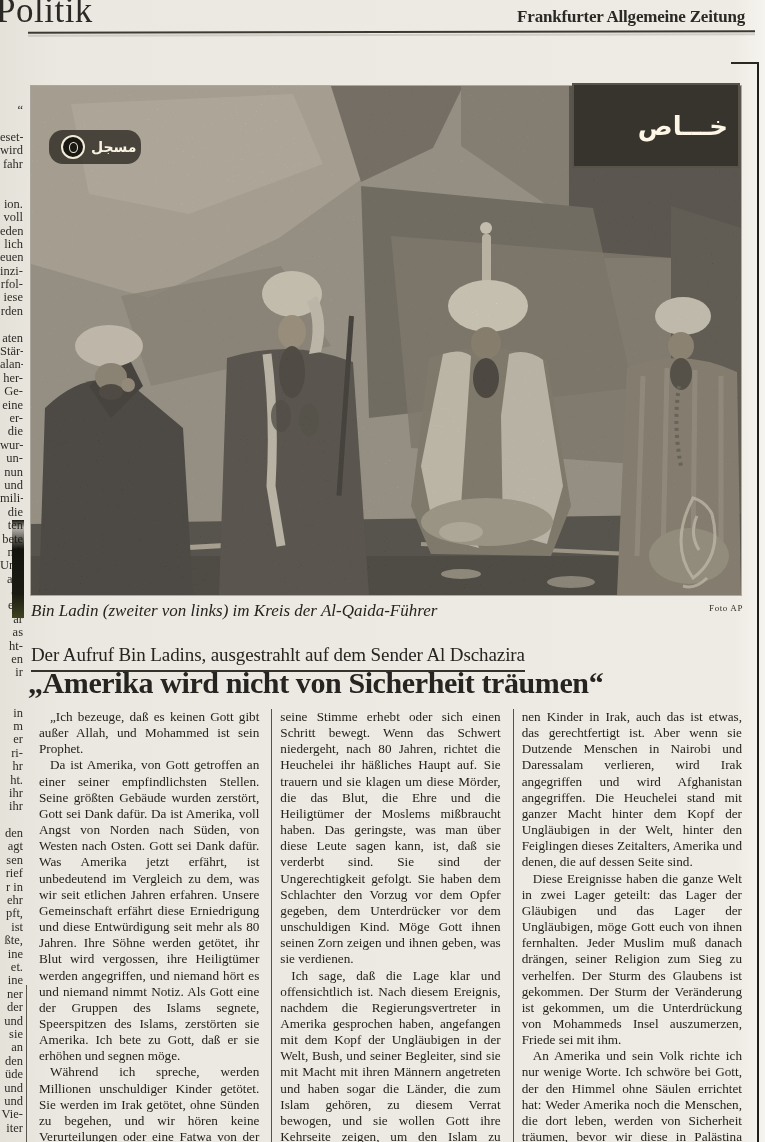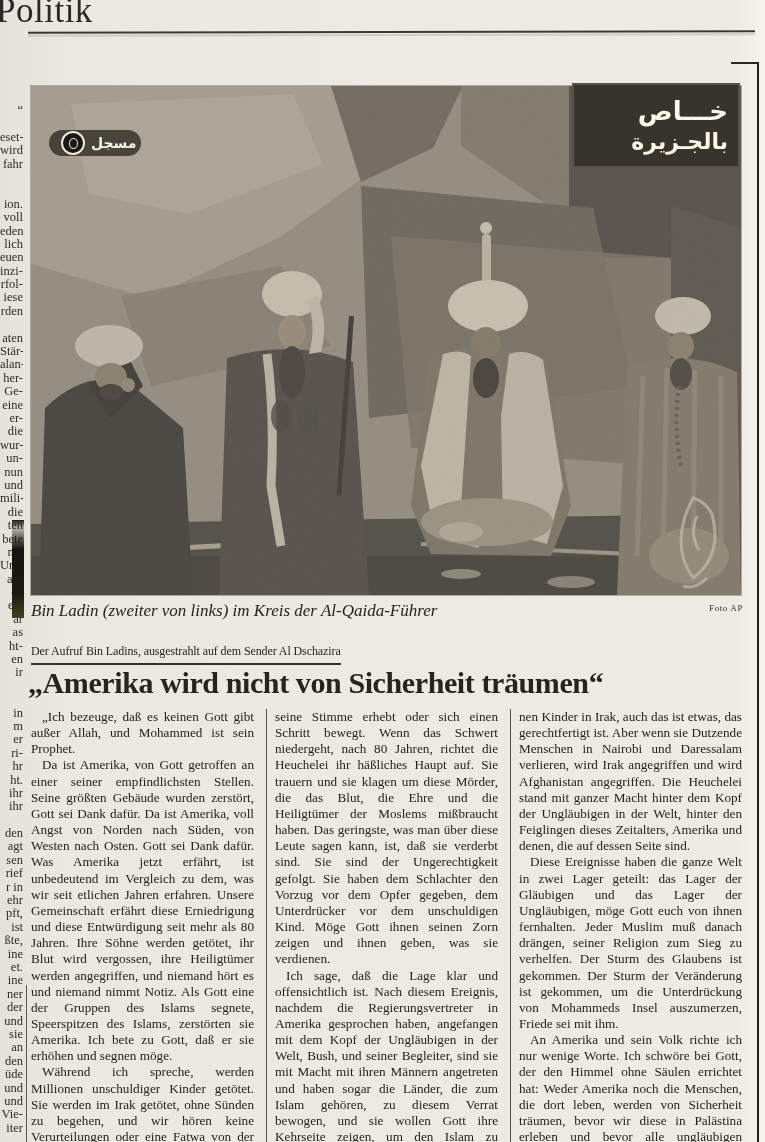"Frankfurter Allgemeine Zeitung" div.paper-name { html: none -> <div>Frankfurter Allgemeine Zeitung</div> }
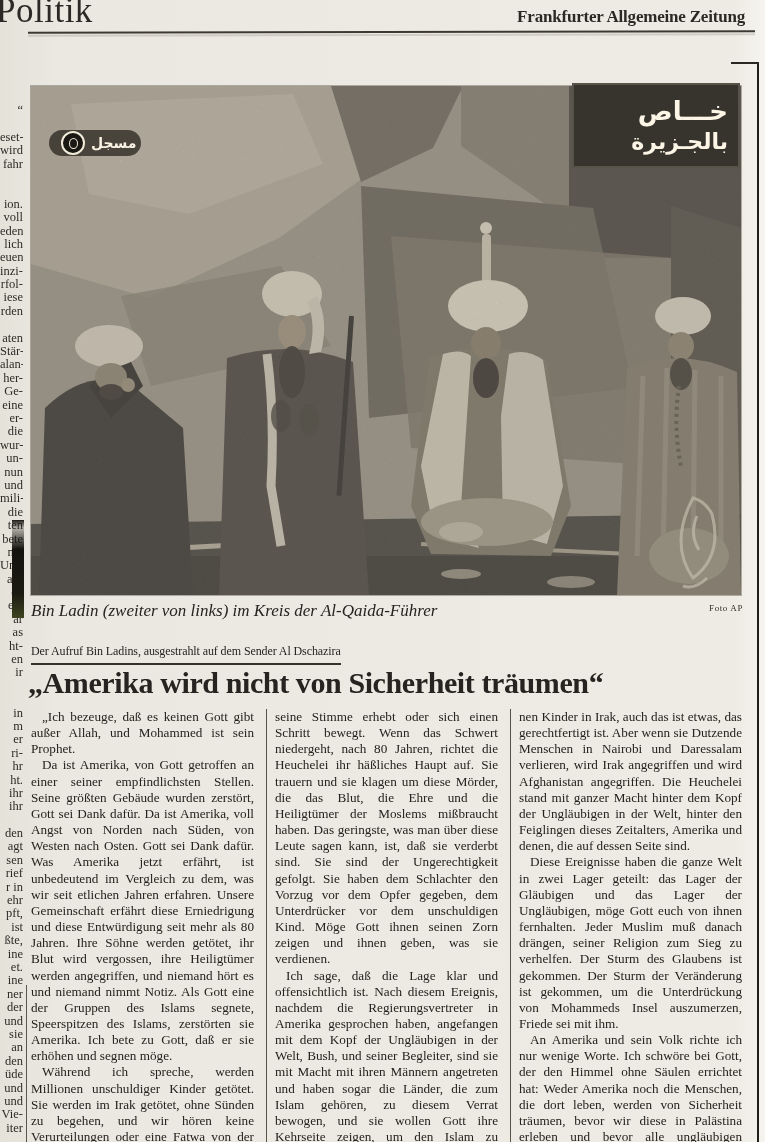"مسجل" .badge-recorded { height: 26px -> 34px }
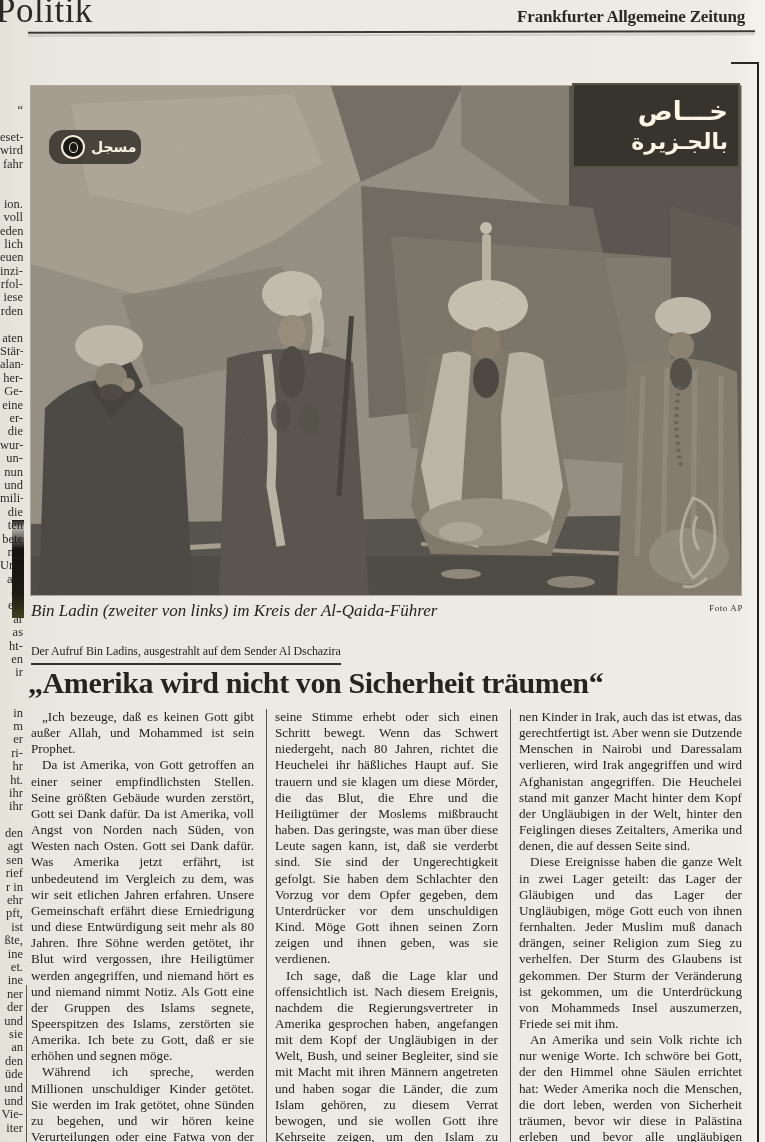"بالجـزيرة" div.l2 { html: <div>بالجـزيرة</div> -> none }
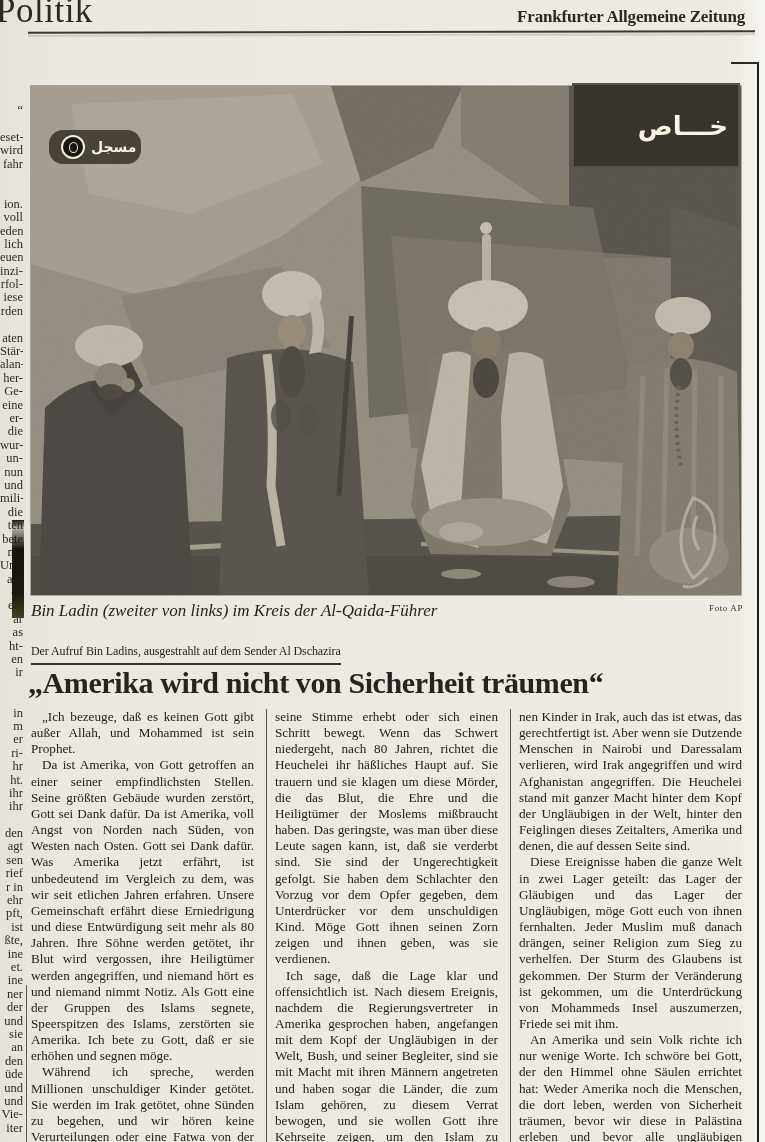"Der Aufruf Bin Ladins, ausgestrahlt" .kicker { font-size: 12px -> 19px }
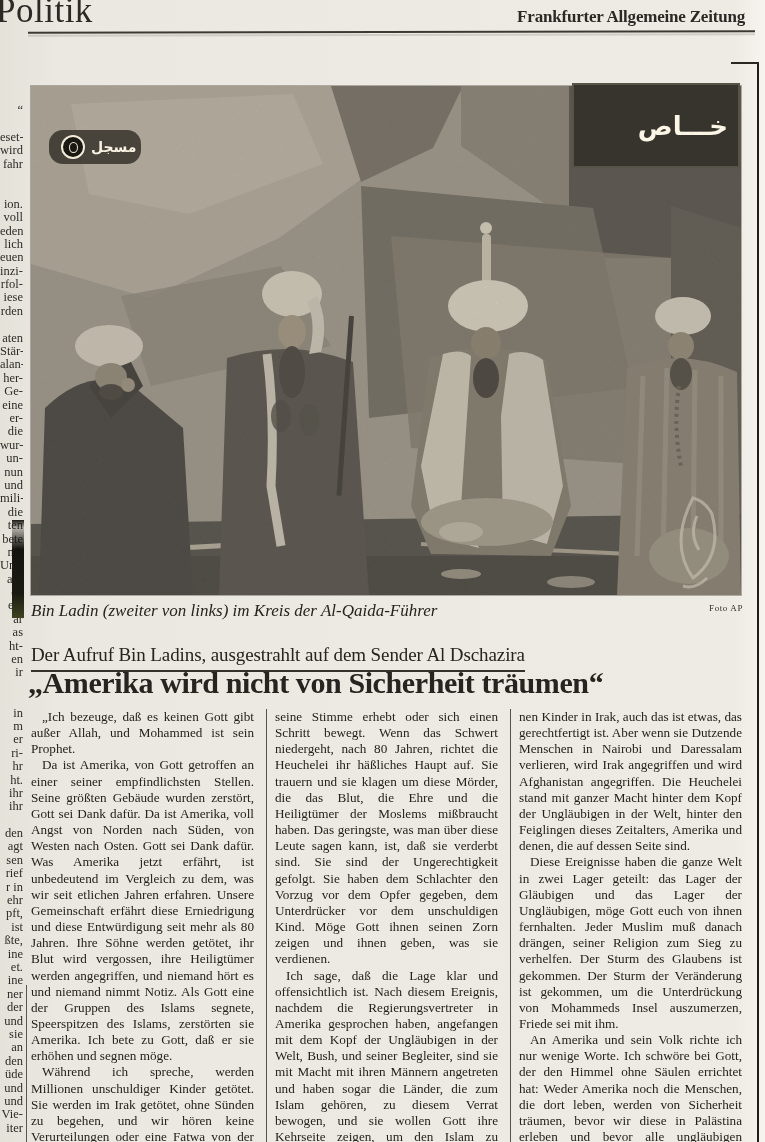"„Ich bezeuge, daß es keinen" .col { margin-left: none -> 8px }
